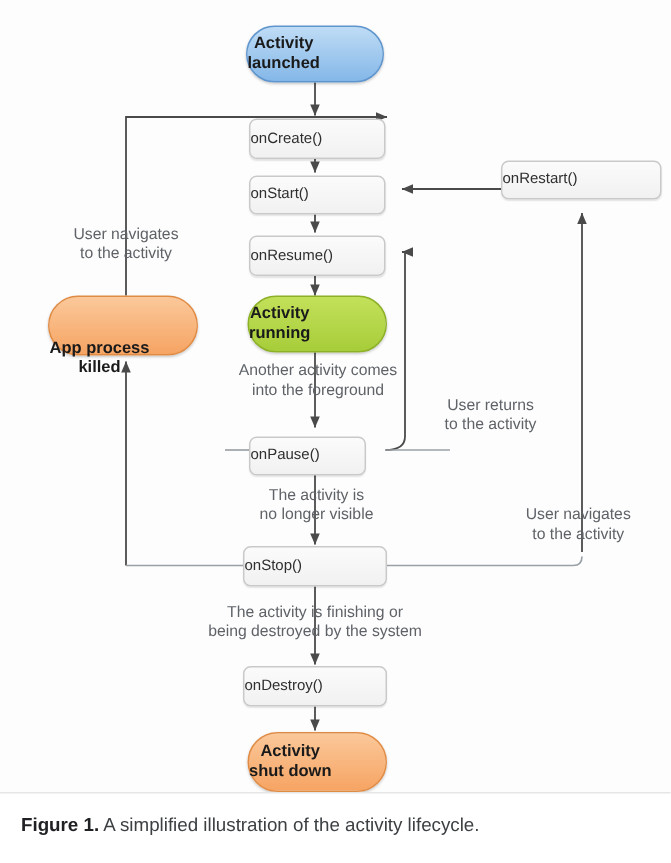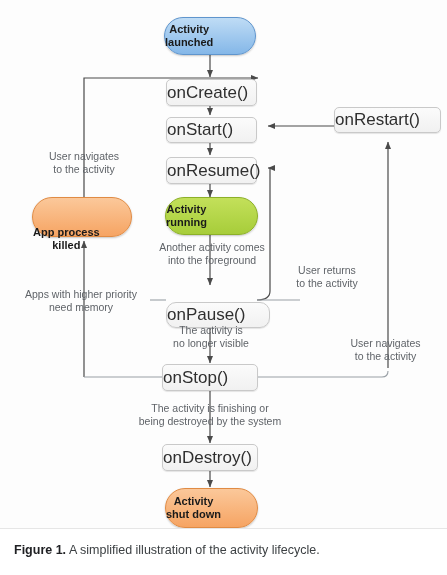"onCreate()" .cb { font-size: 17px -> 10px }
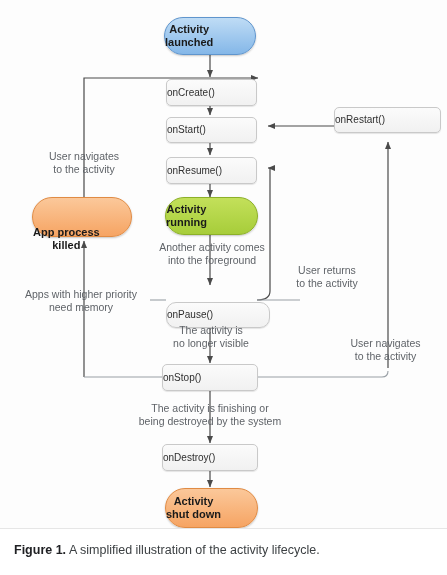"Apps with higher priority" div.cap { html: <div>Apps with higher priority need memory</div> -> none }
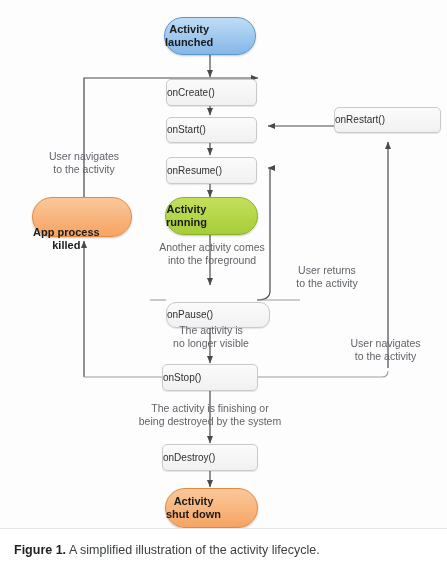"onPause()" div.node { border-radius: 10px -> none; top: 302px -> 291px; width: 104px -> 78px }
